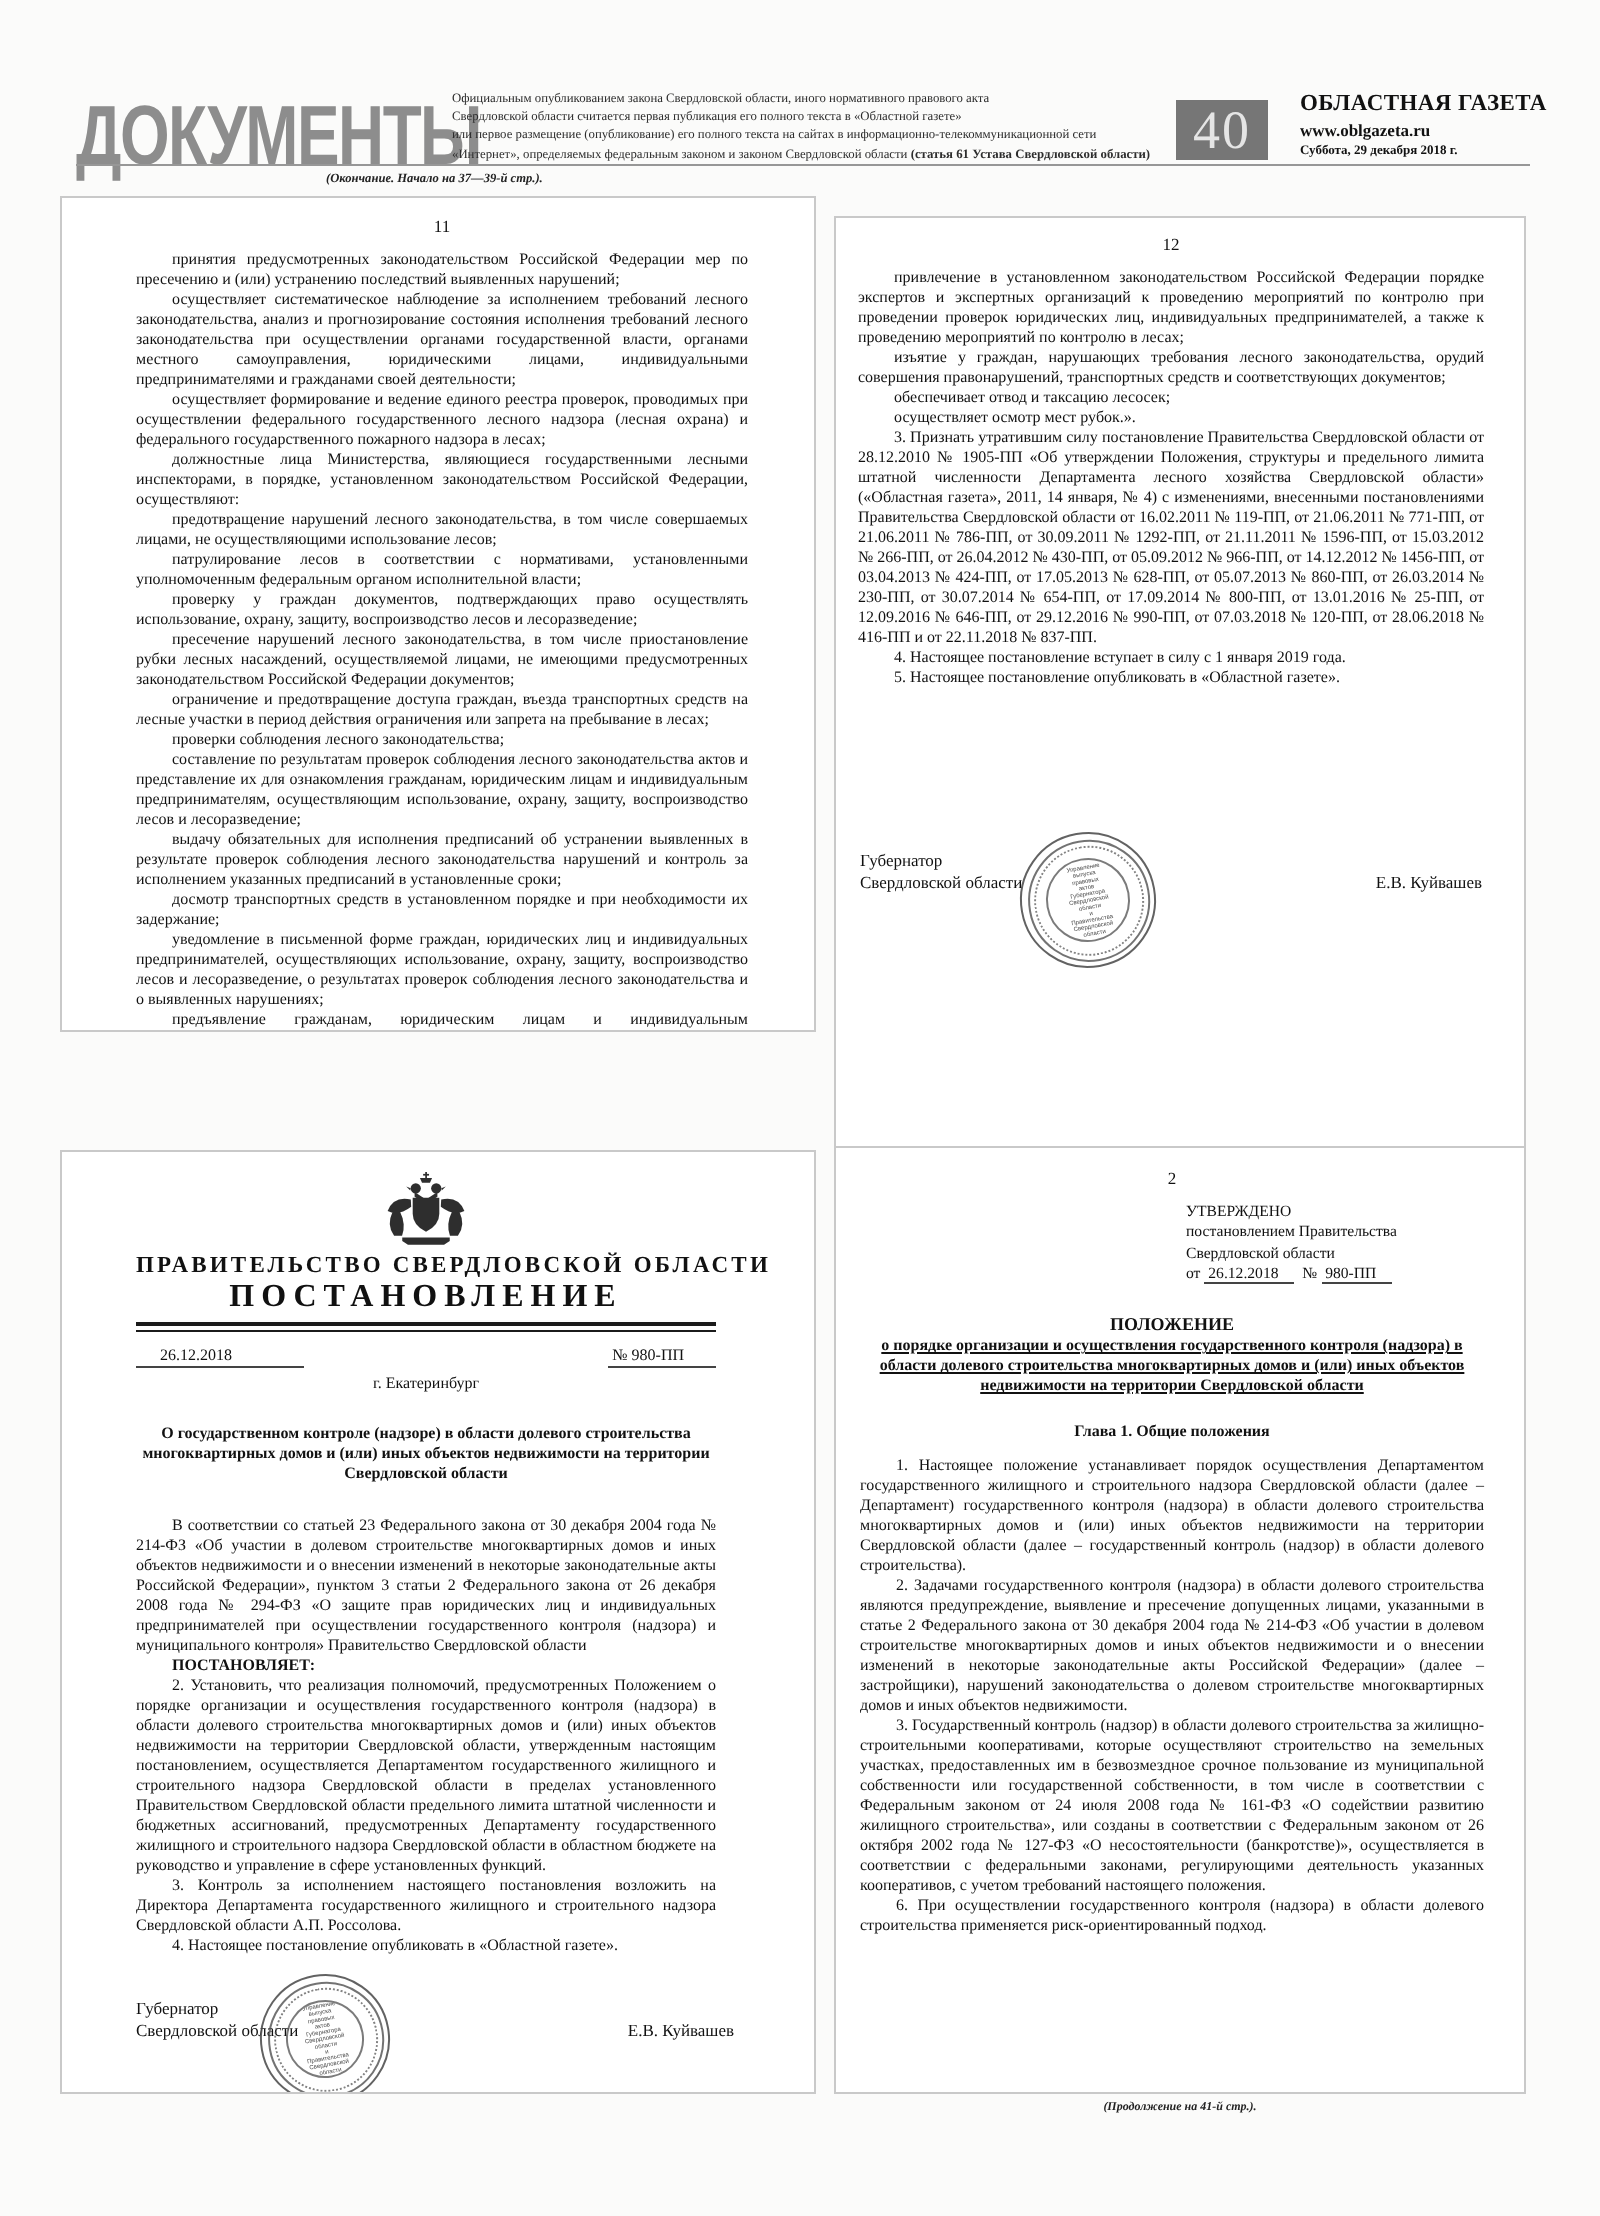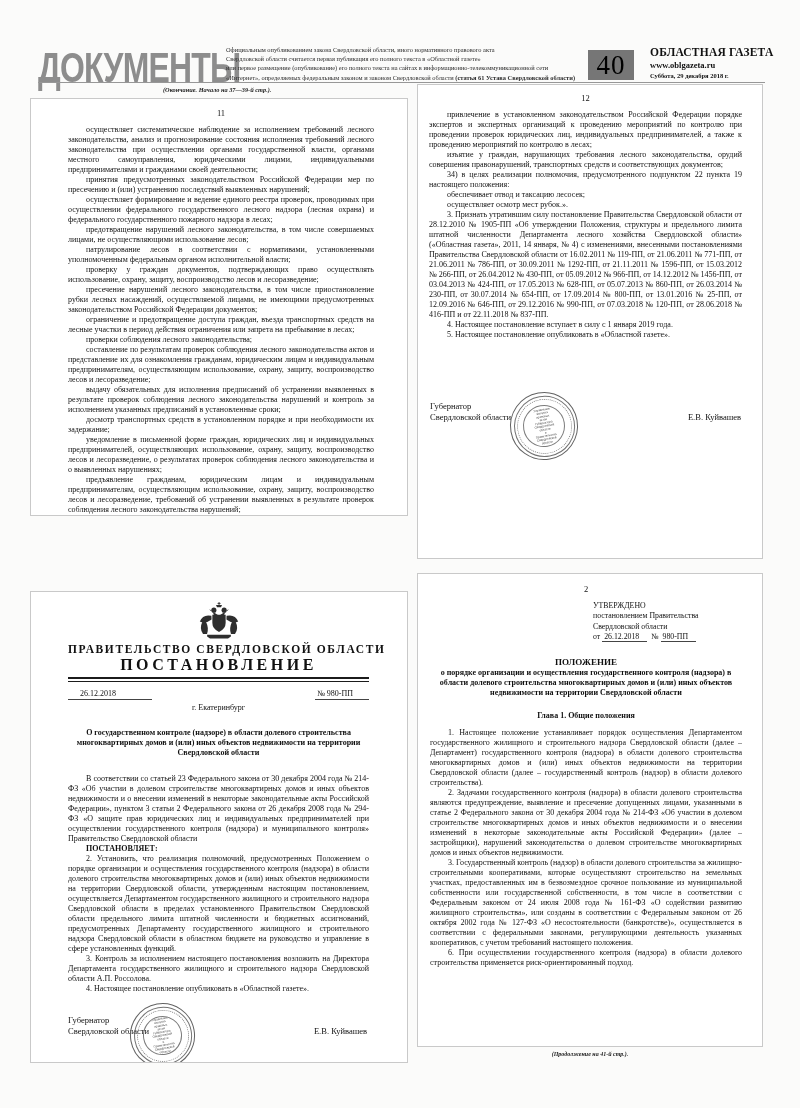"40" .page-badge { color: #000000 -> #e5e5e5 }
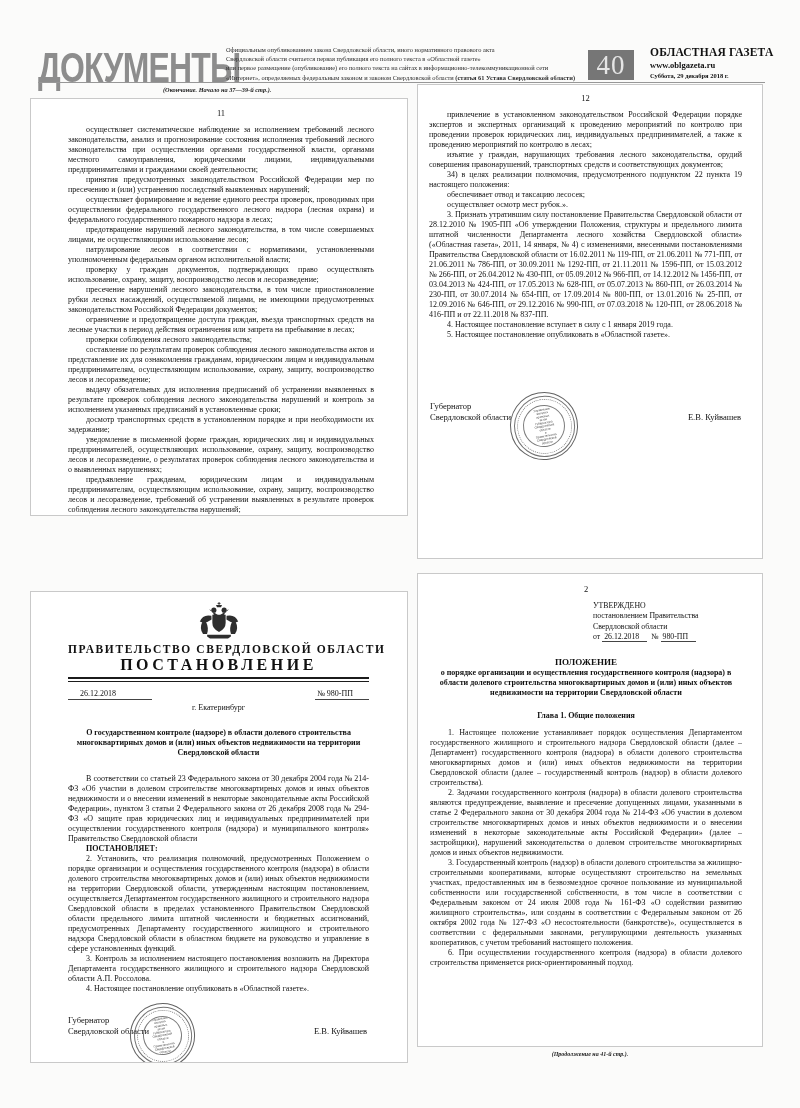"12" .box-tr { top: 84px -> 108px }
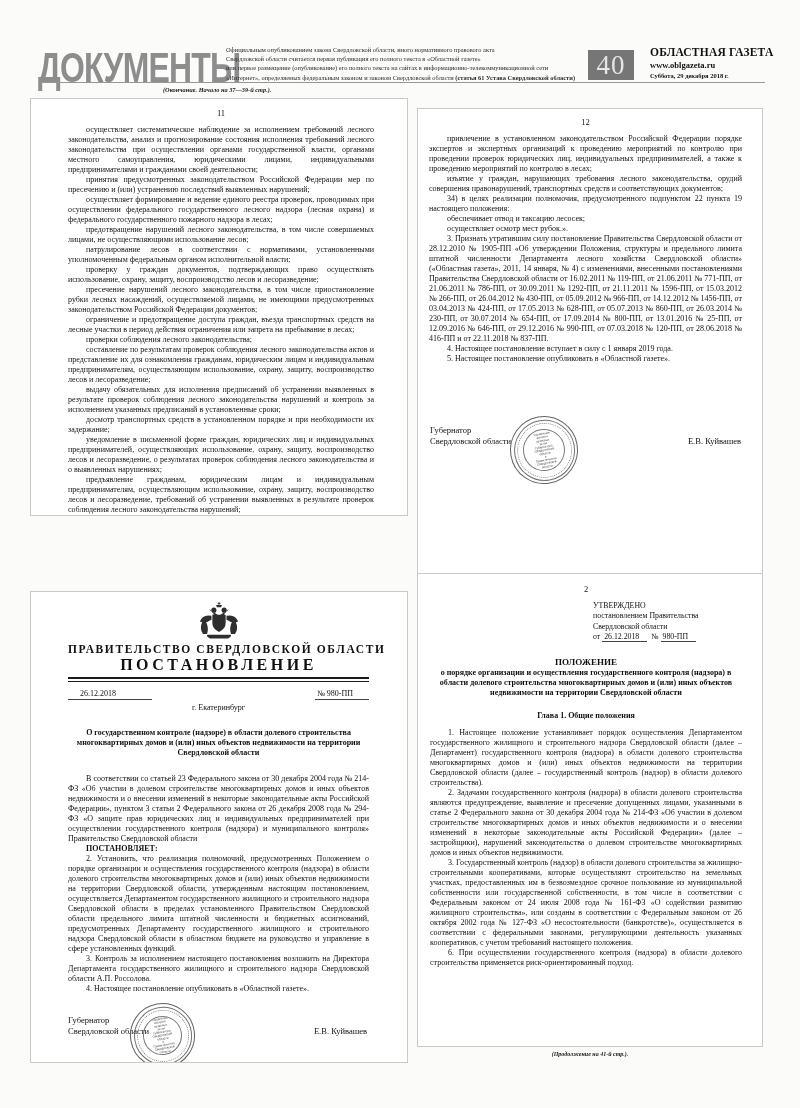"осуществляет систематическое наблюдение" p { order: before "принятия предусмотренных" -> after "принятия предусмотренных" }
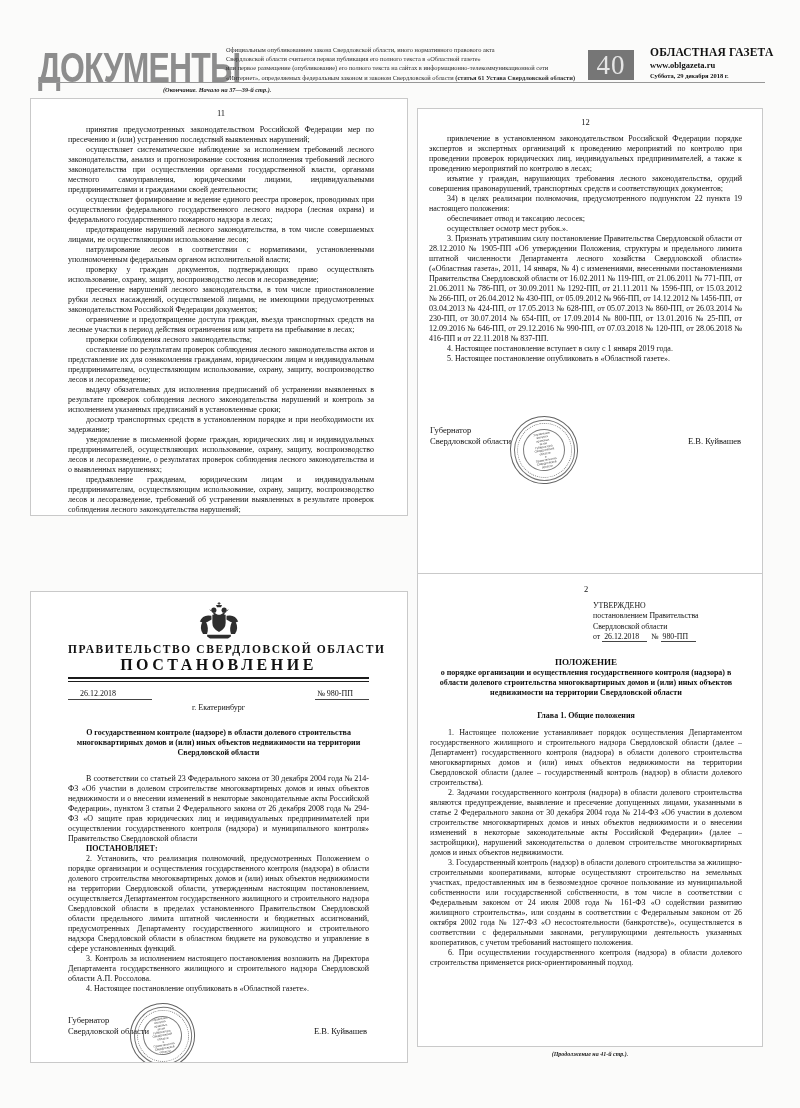"34) в целях реализации полномочия," p { html: <p>34) в целях реализации полномочия, предусмотренного подпунктом 22 пункта 19 настоящего положения:</p> -> none }
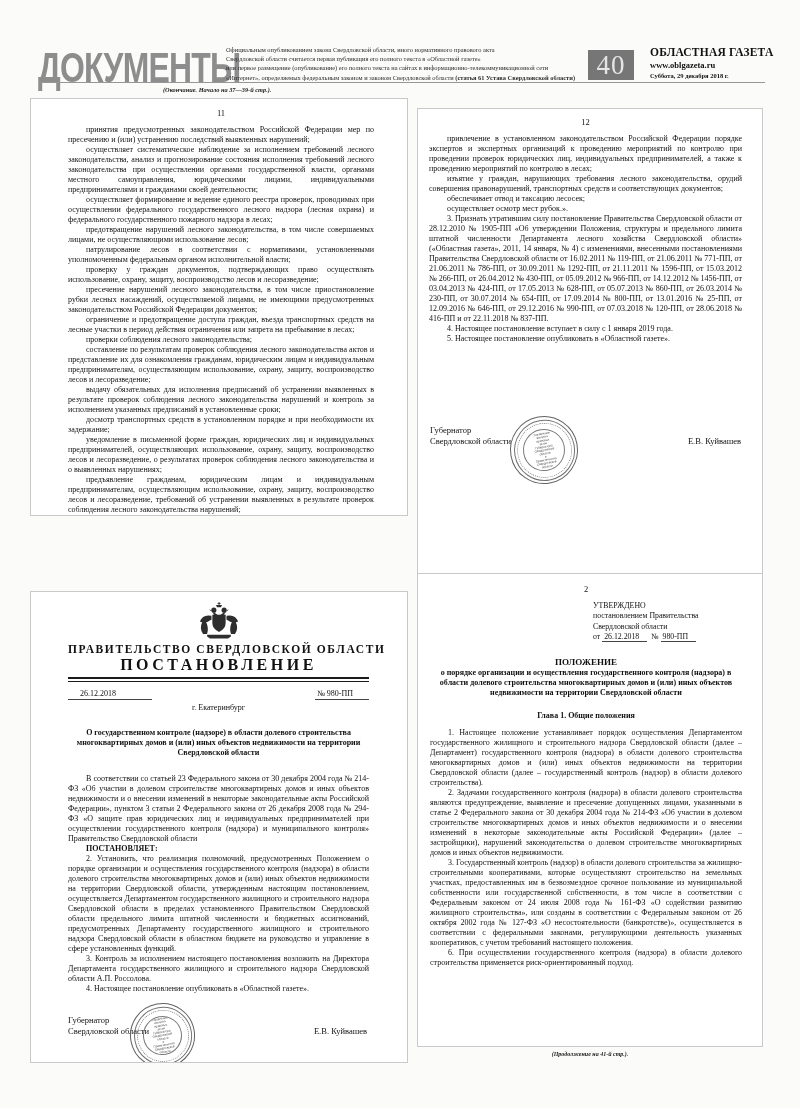"должностные лица Министерства," p { html: none -> <p>должностные лица Министерства, являющиеся государственными лесными инспекторами, в порядке, установленном законодательством Российской Федерации, осуществляют:</p> }
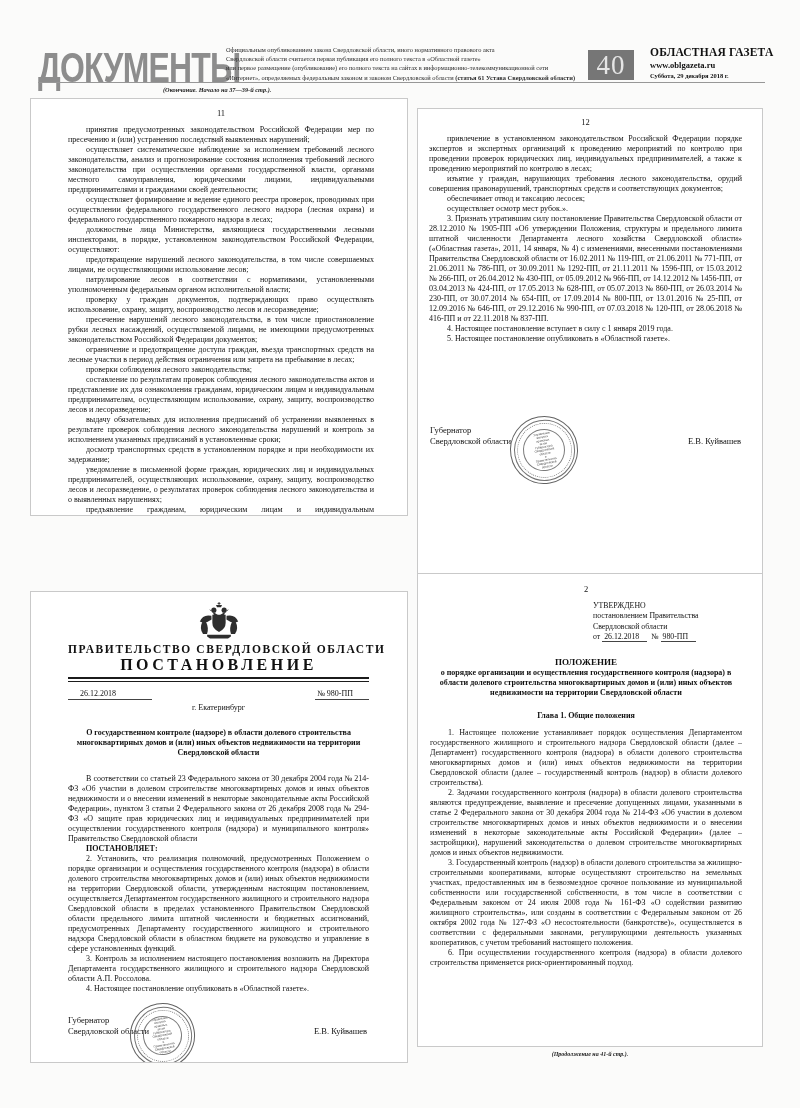"ПРАВИТЕЛЬСТВО СВЕРДЛОВСКОЙ ОБЛАСТИ" .box-bl { margin-top: 16px -> none; padding: 10px 38px 0 37px -> 10px 49px 0 37px }
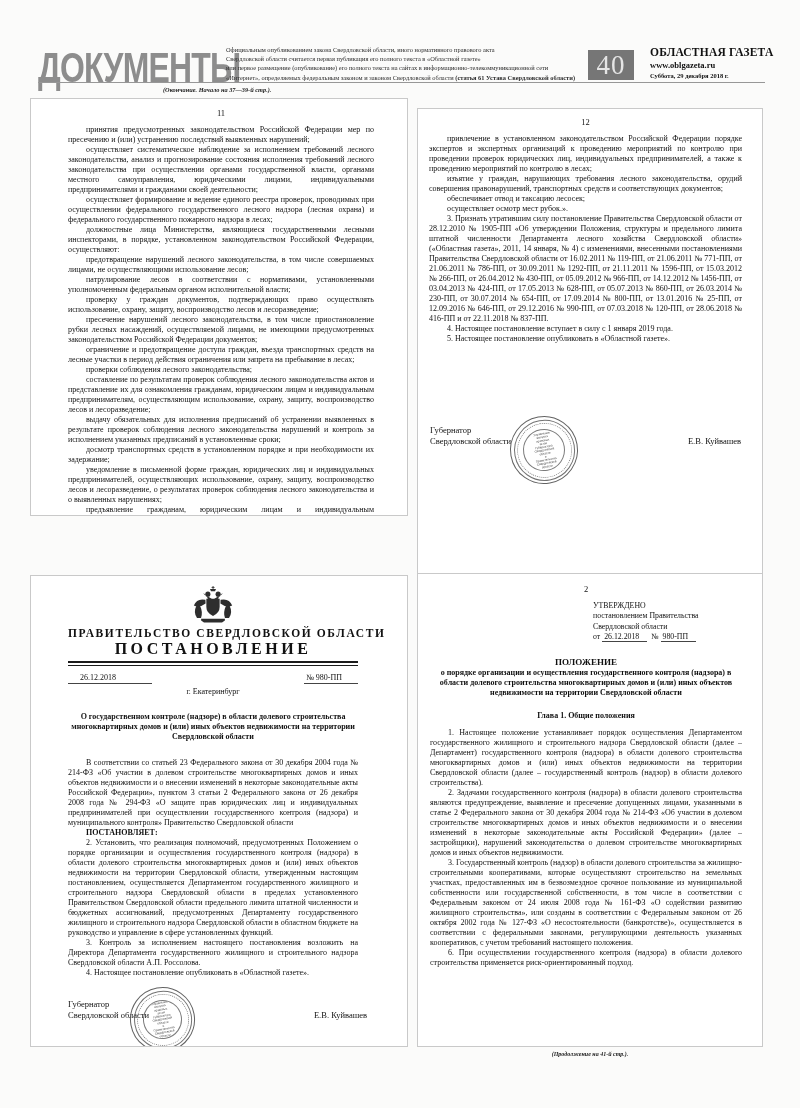"о порядке организации и осуществления" .subheading { text-decoration: none -> underline }
